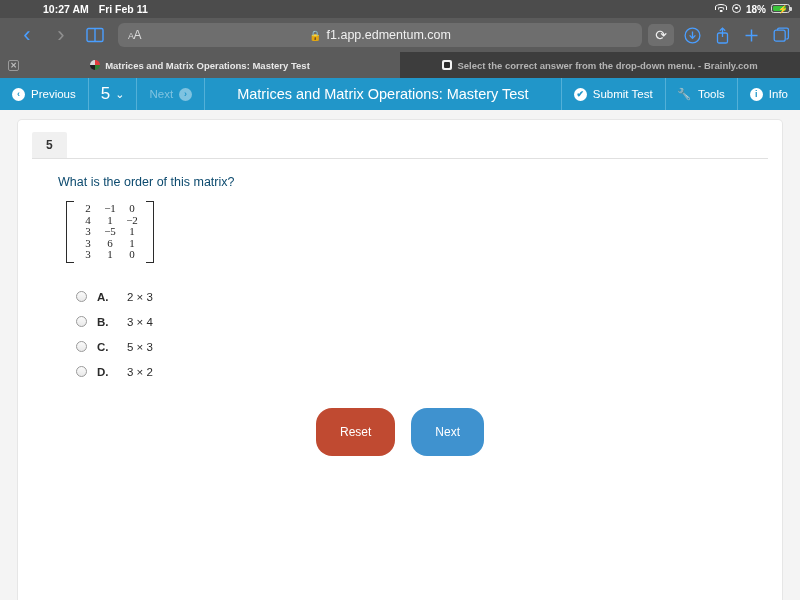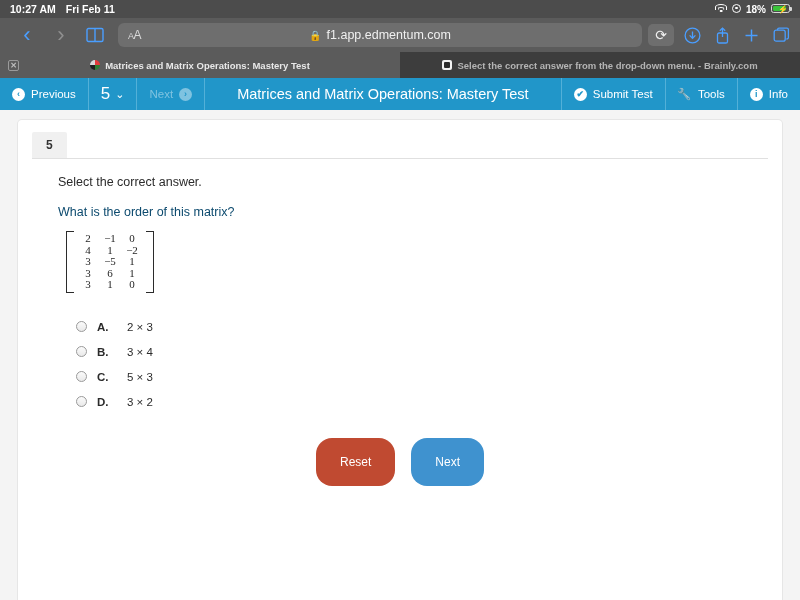"10:27 AM" .sb-left { margin-left: none -> 33px }
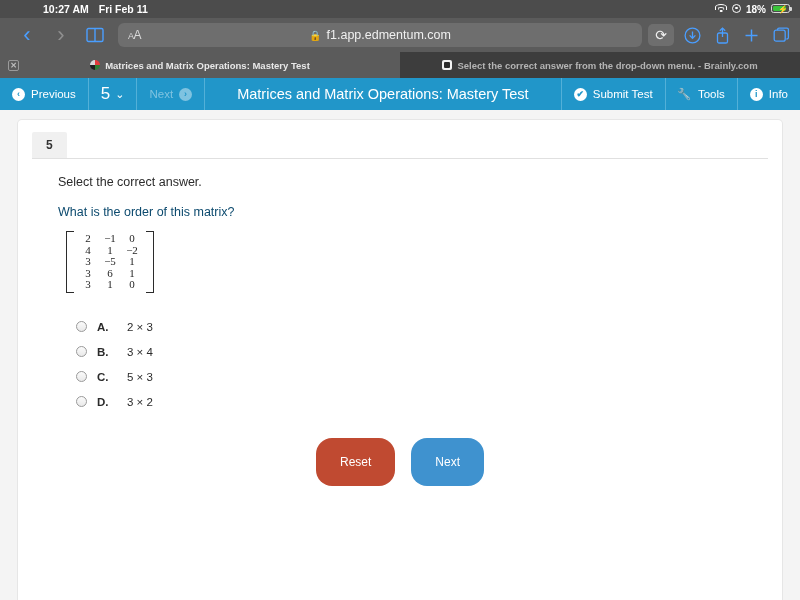"Select the correct answer." div.stem { html: <div>Select the correct answer.</div> -> none }
